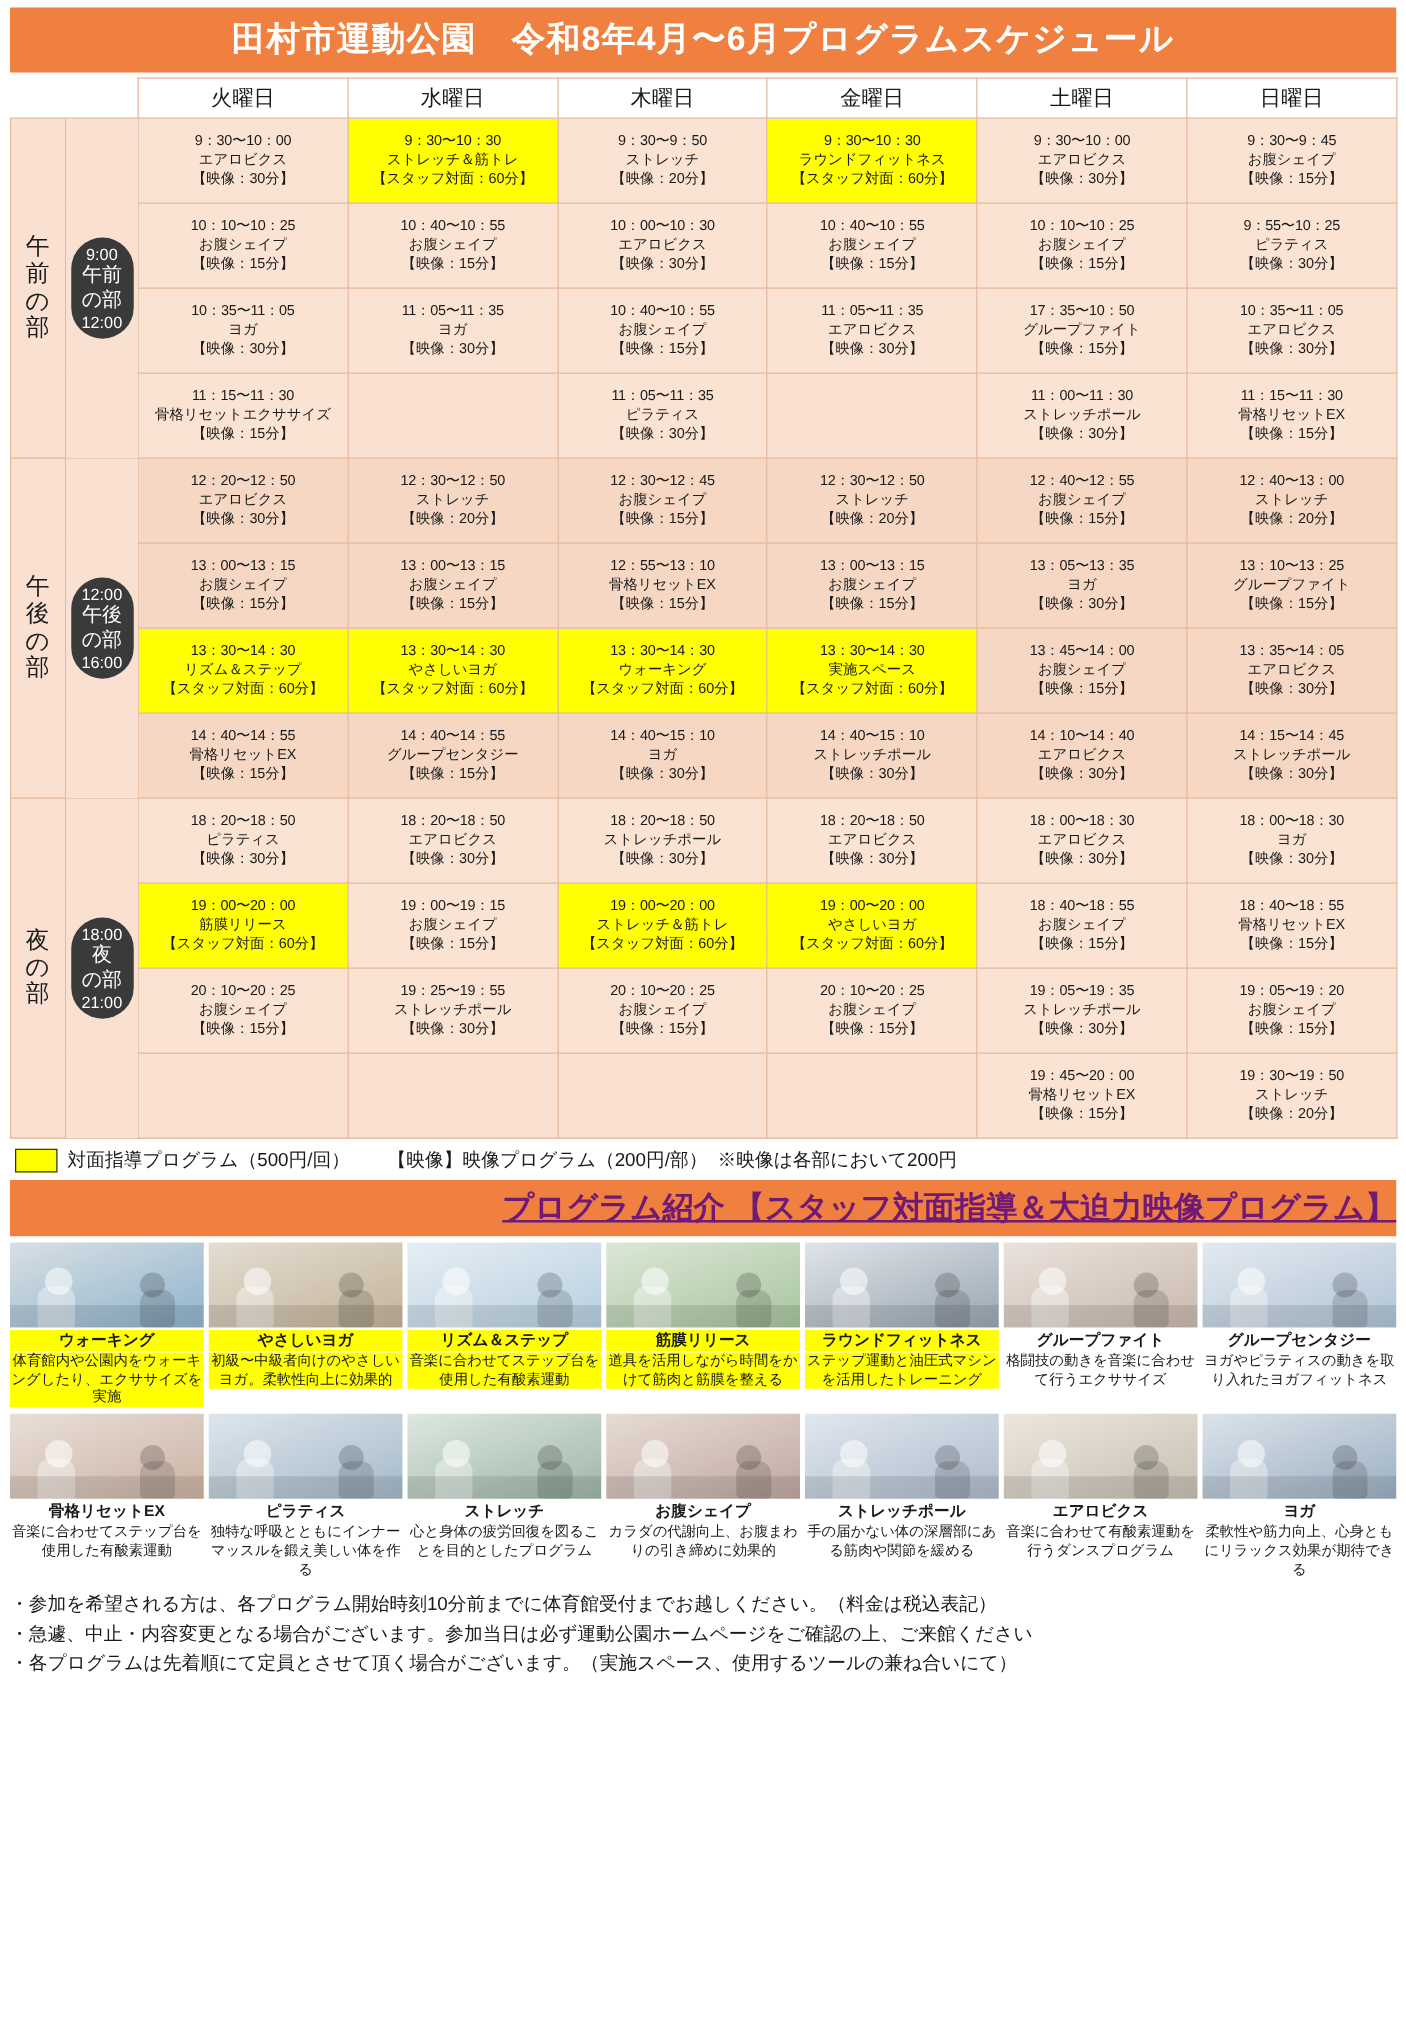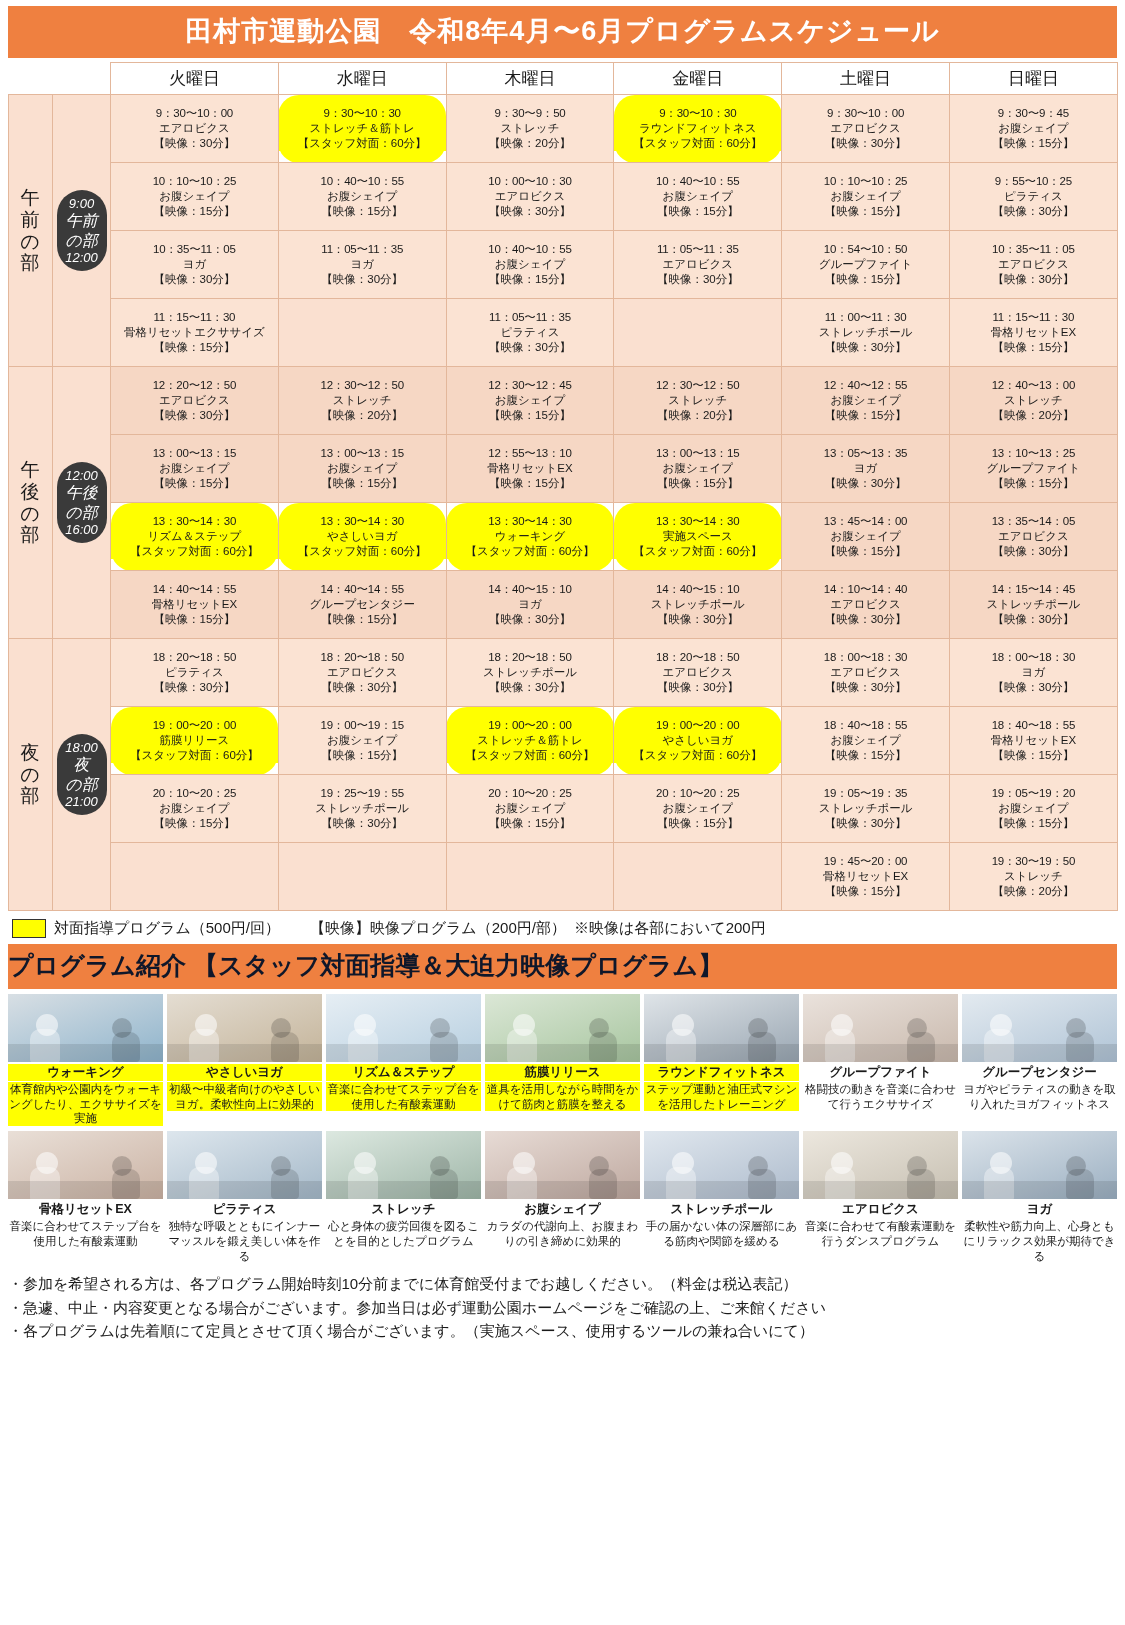"9：30〜10：30" .hl { border-radius: 21px -> none }
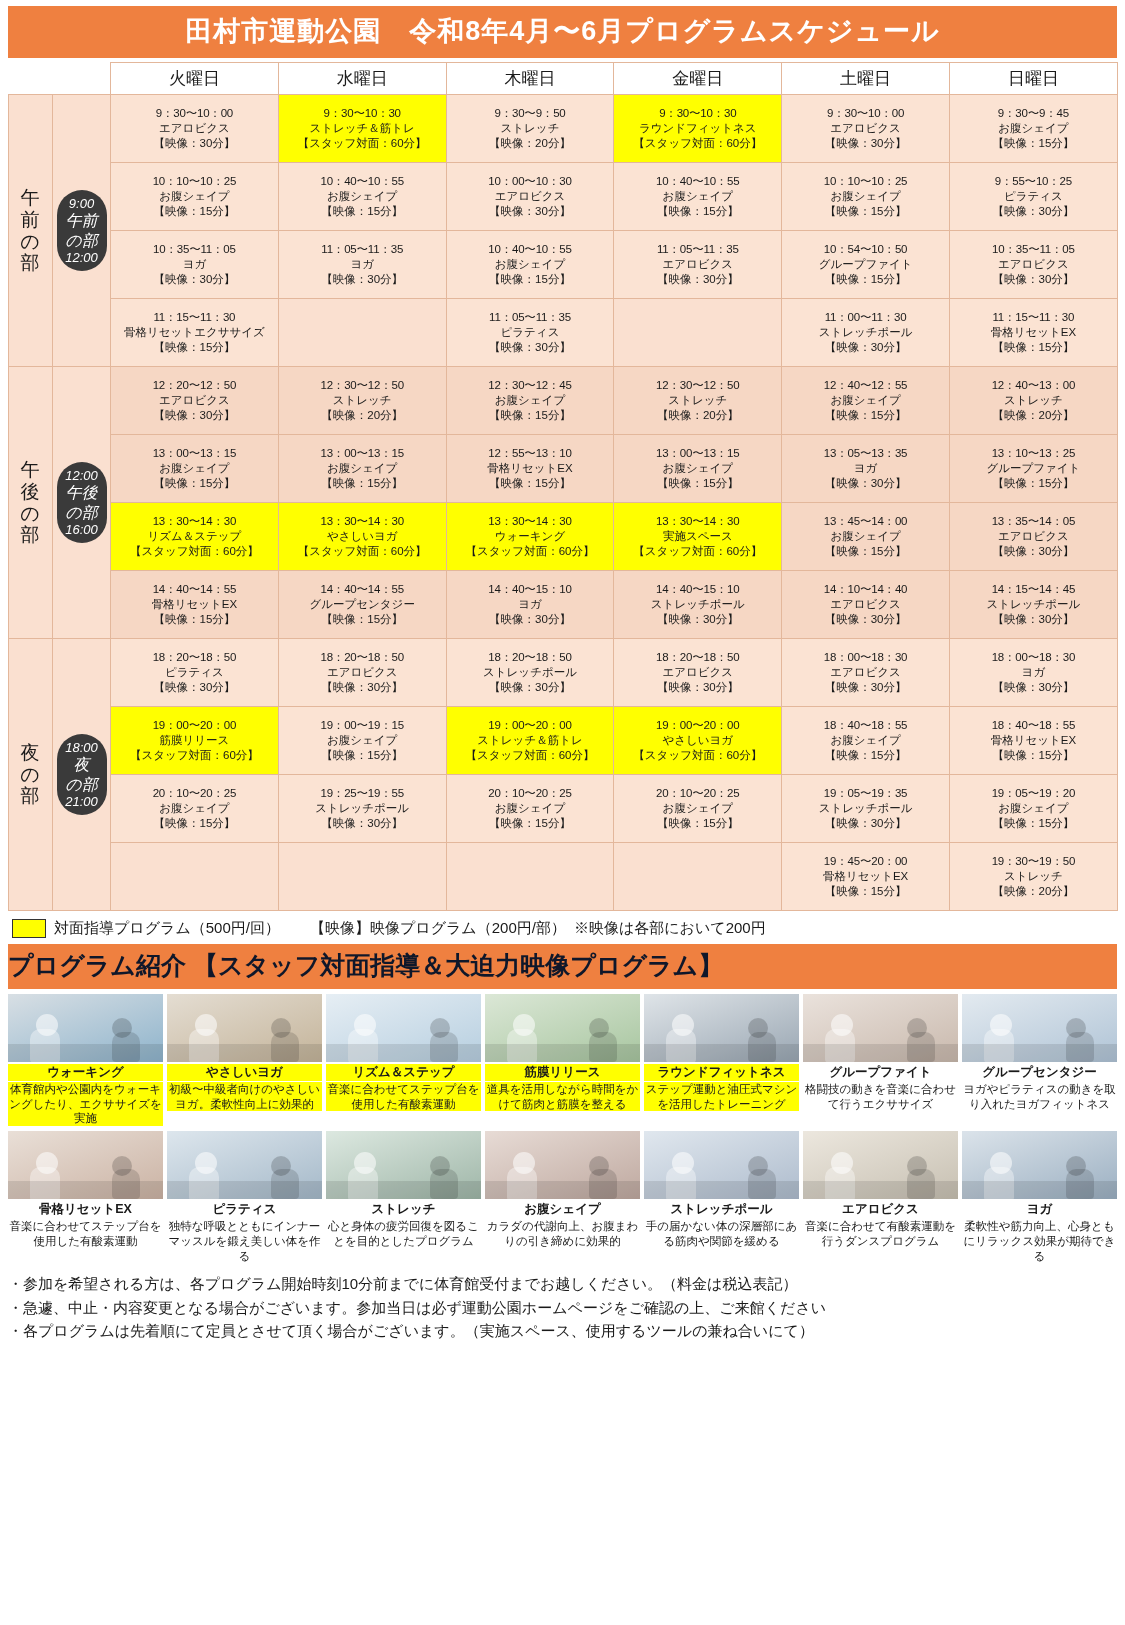"9:00" .timecol { font-style: italic -> none }
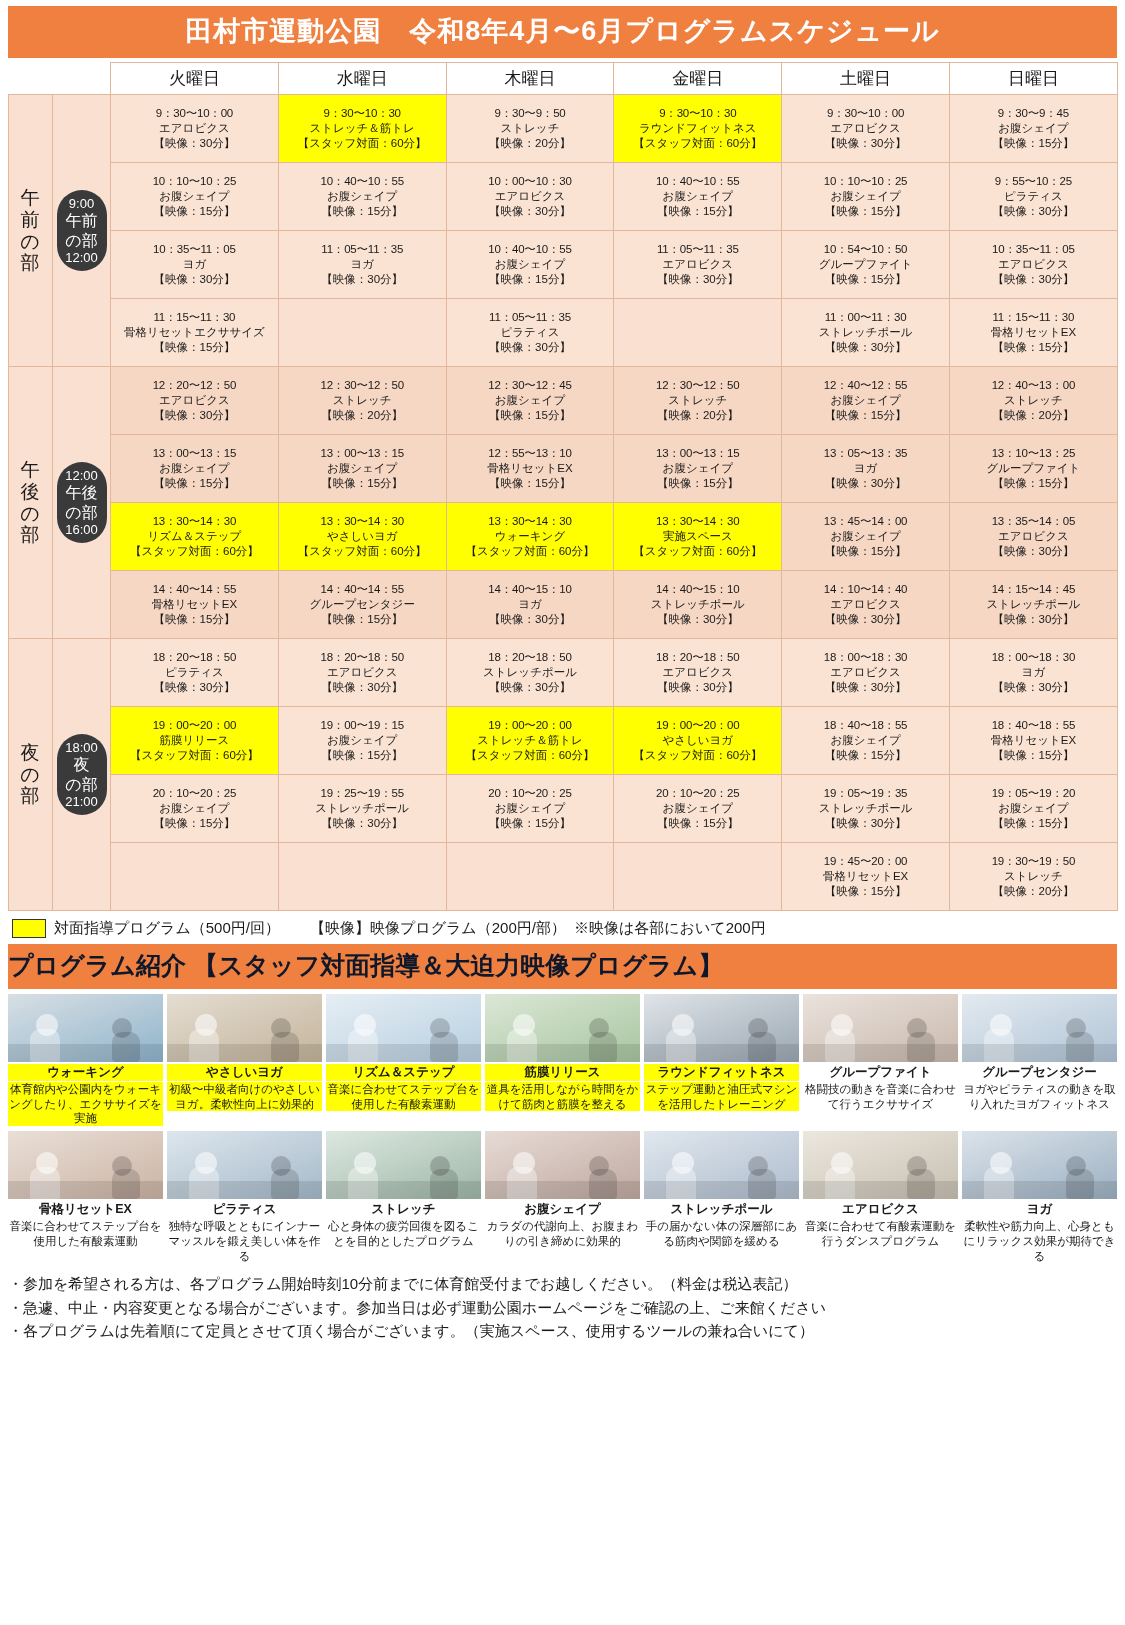"10：54〜10：50" span.ln { text: 10：54 -> 17：35 }
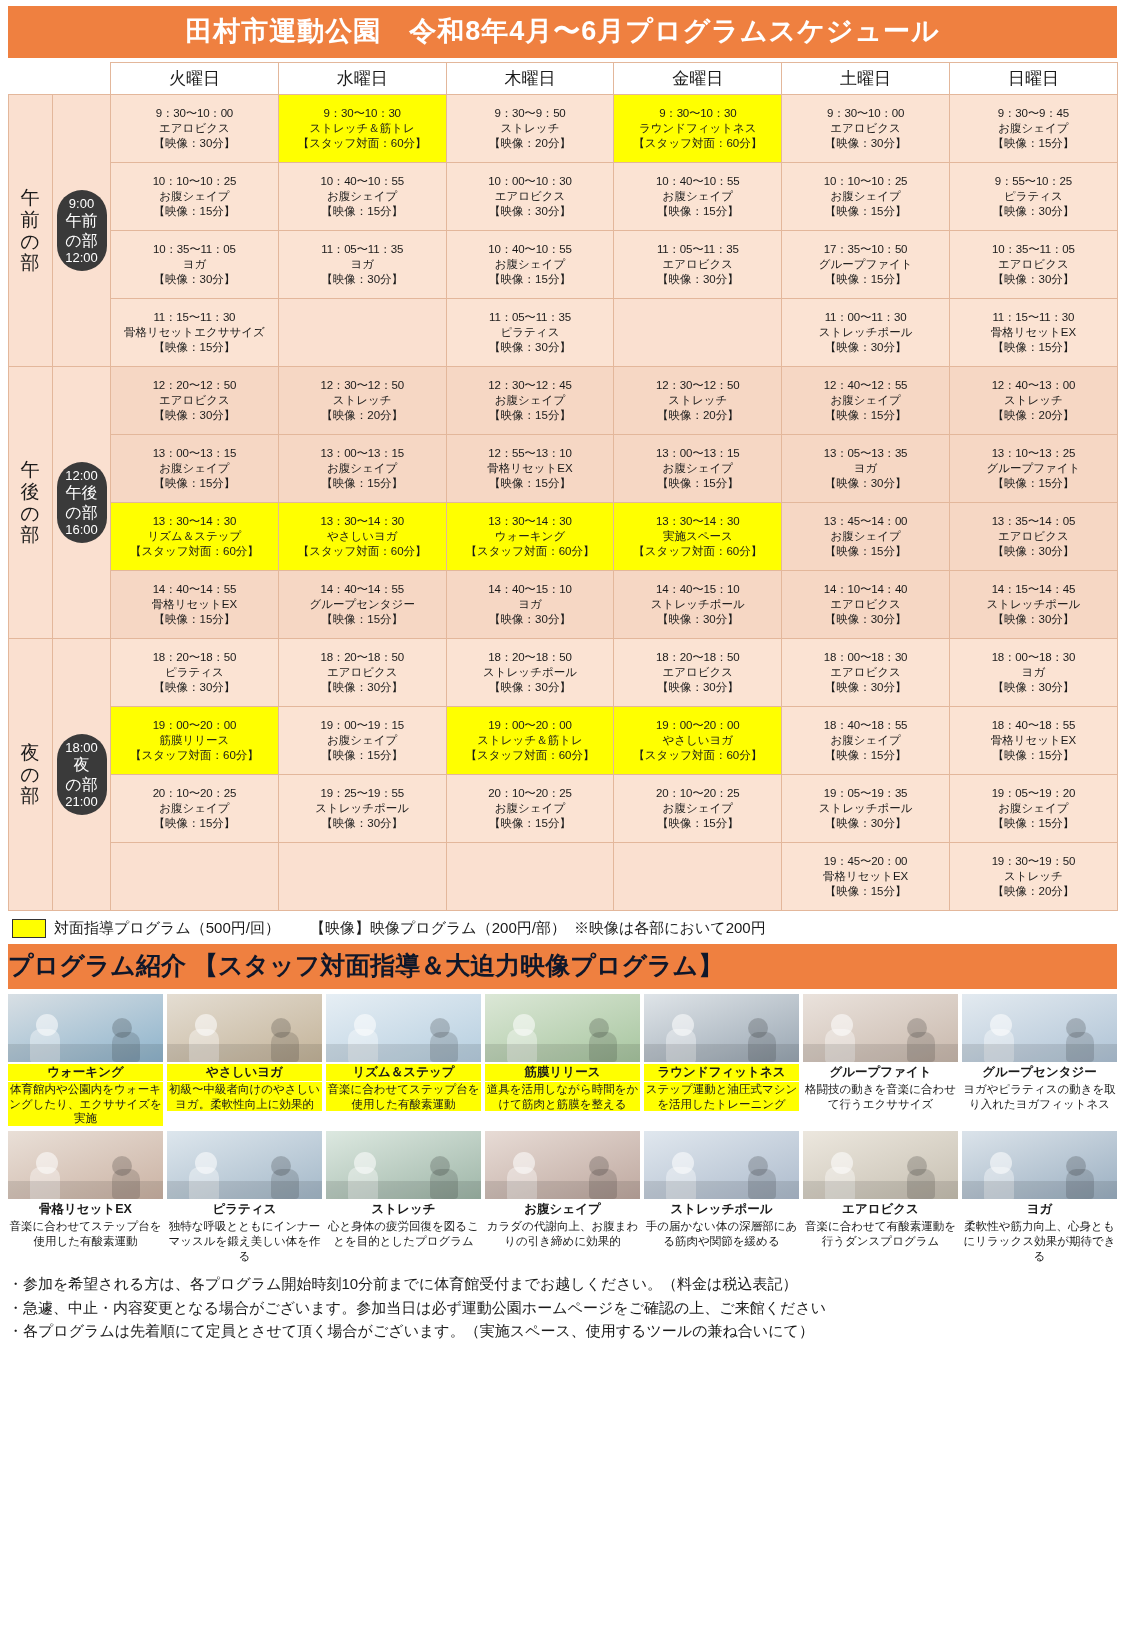"プログラム紹介 【スタッフ対面指導＆大迫力映像プログラム】" .intro-bar { color: #0f172a -> #701a75; text-align: left -> right; text-decoration: none -> underline }
